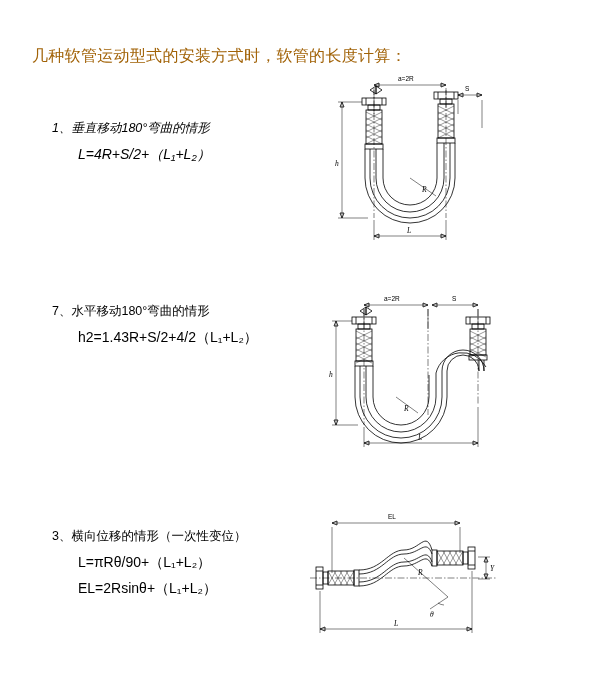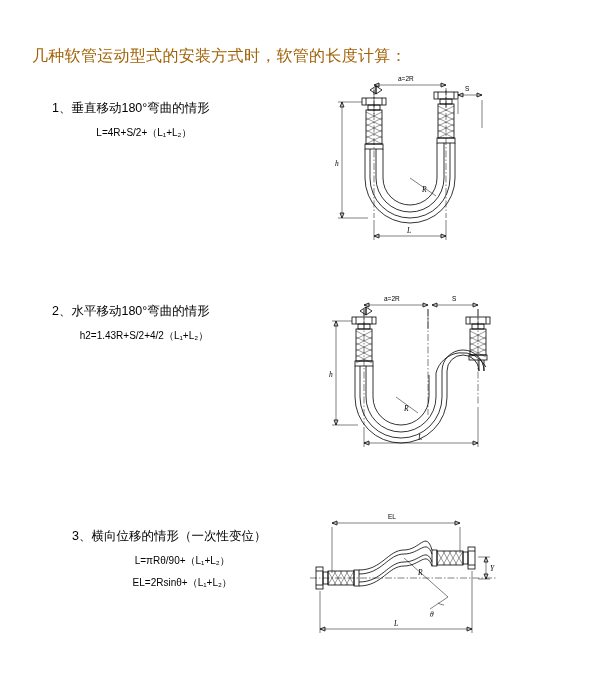"1、垂直移动180°弯曲的情形" div.section { font-style: none -> italic; top: 100px -> 120px }
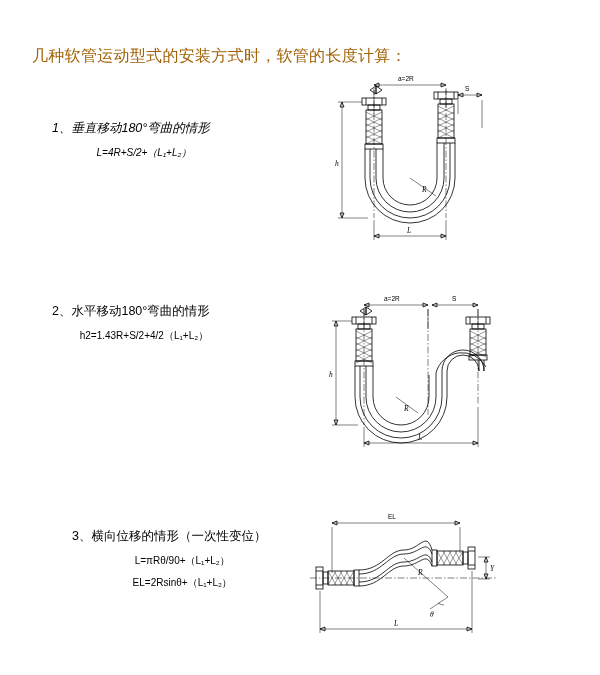"L=4R+S/2+（L₁+L₂）" .formula { font-size: 10px -> 14px; text-align: center -> none }
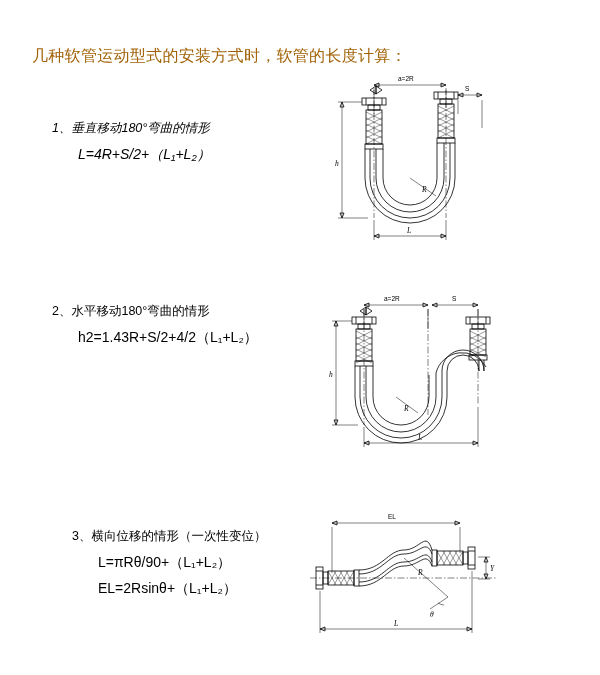"2、水平移动180°弯曲的情形" div.sec-title { text: 2 -> 7 }
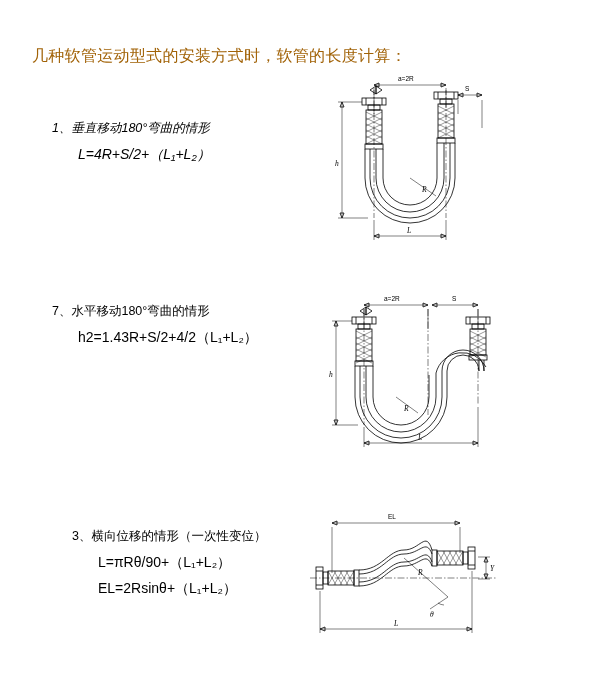"3、横向位移的情形（一次性变位）" div.section { margin-left: 20px -> none }
